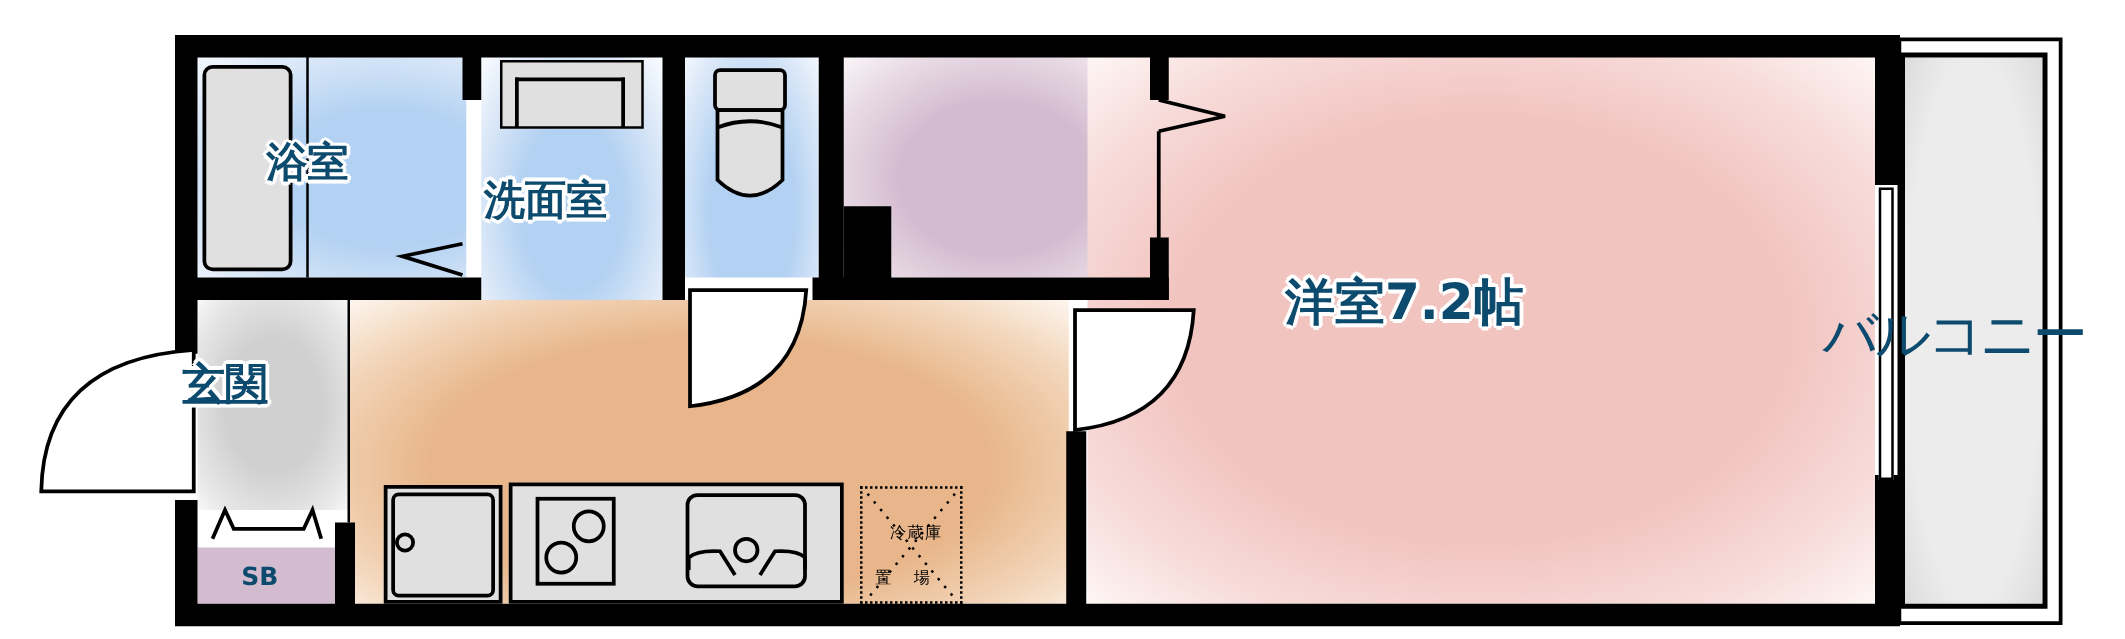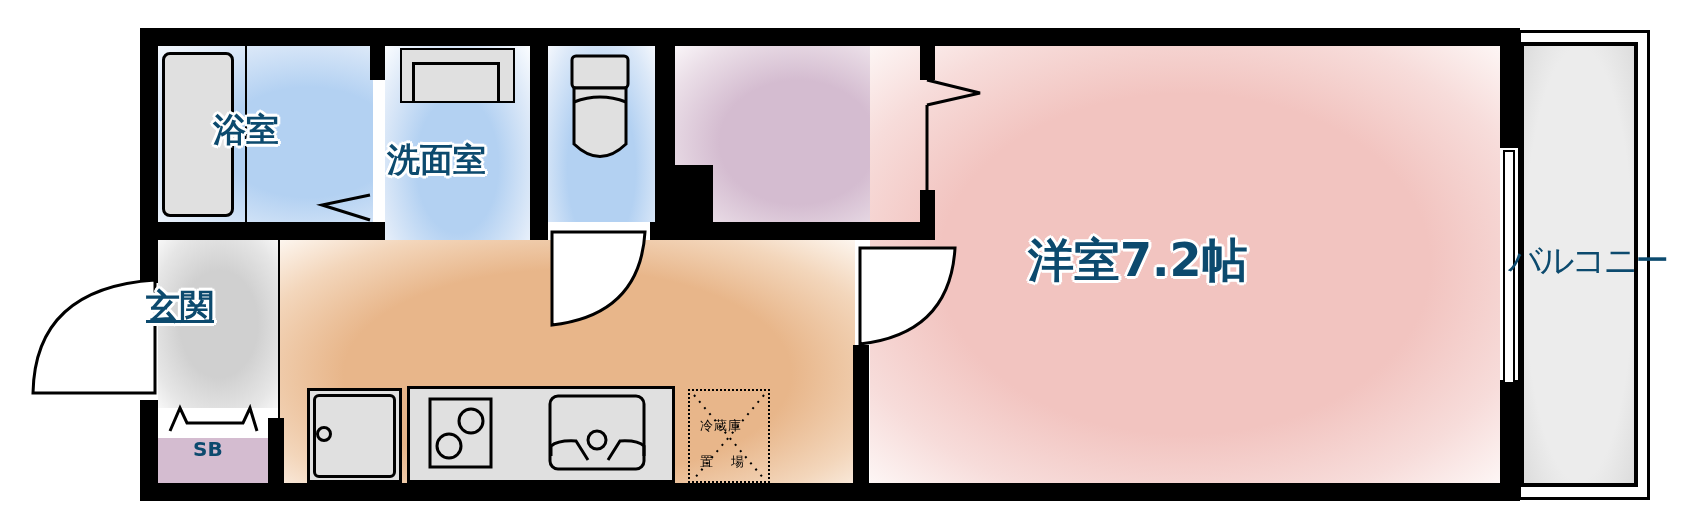"洋室7.2帖" div.label { font-size: 46px -> 40px; top: 230px -> 214px }
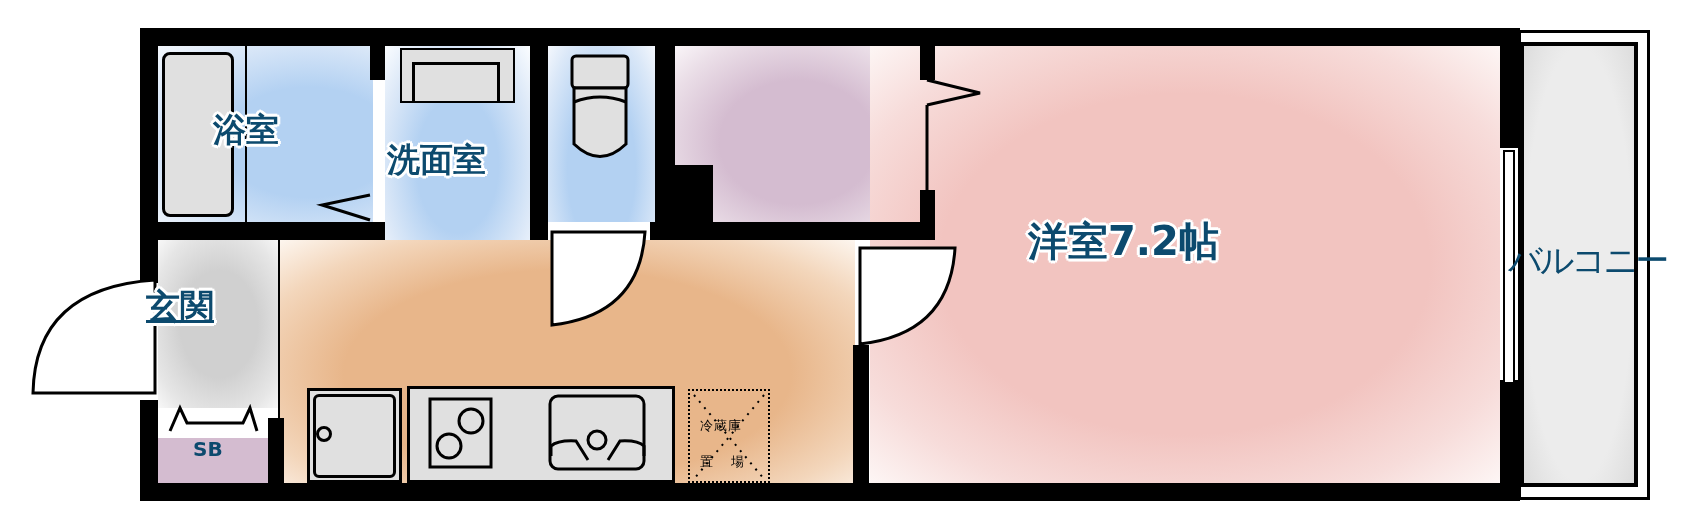"バルコニー" div.label { font-size: 34px -> 44px; left: 1508px -> 1458px }
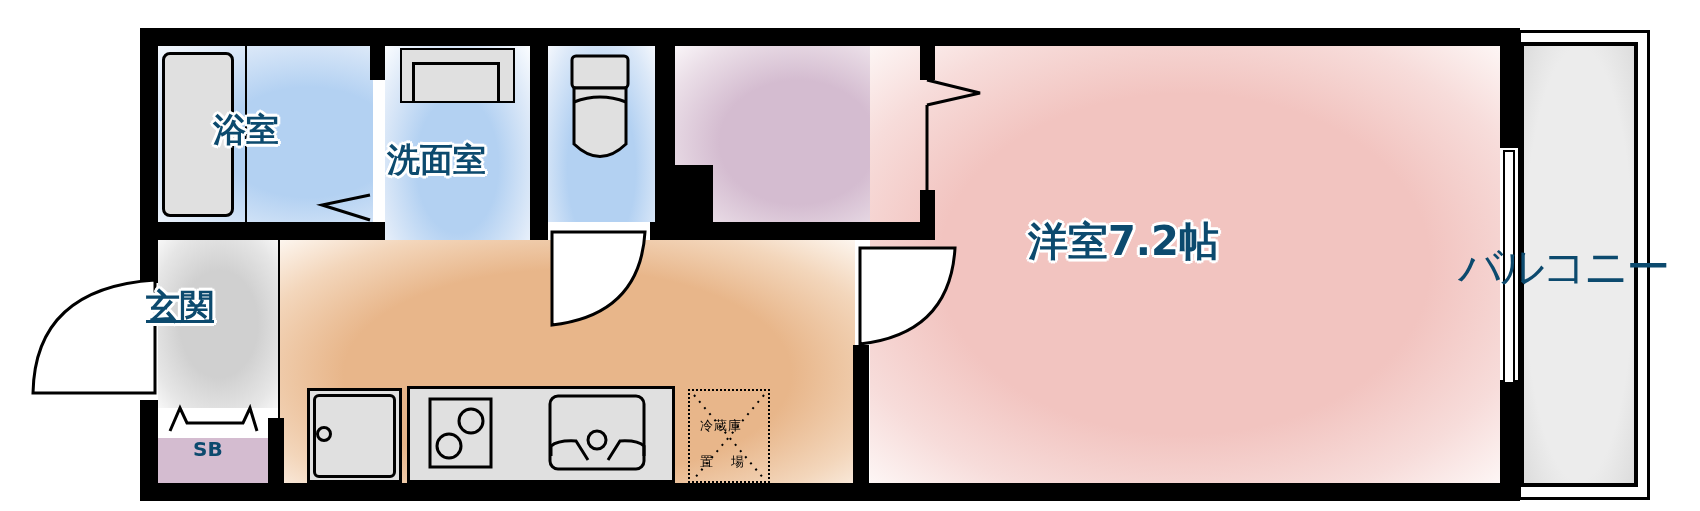"冷蔵庫" div.abs { left: 10px -> 22px }
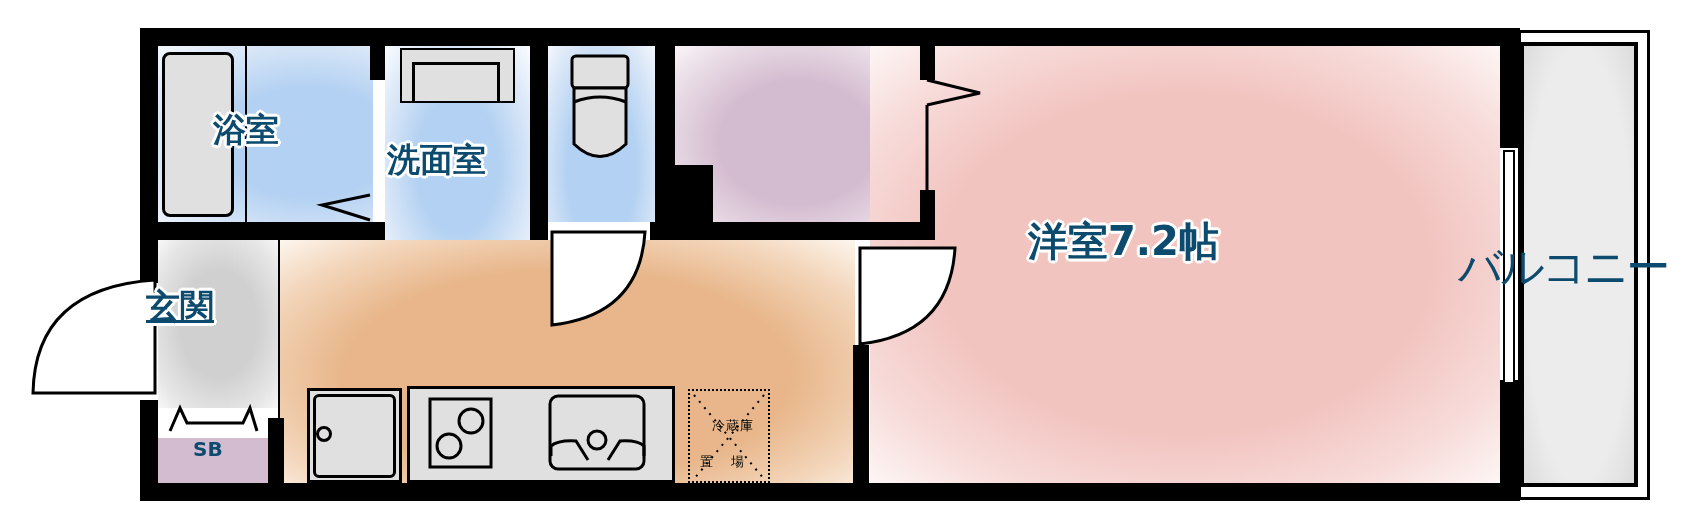"SB" div.label { top: 437px -> 449px }
